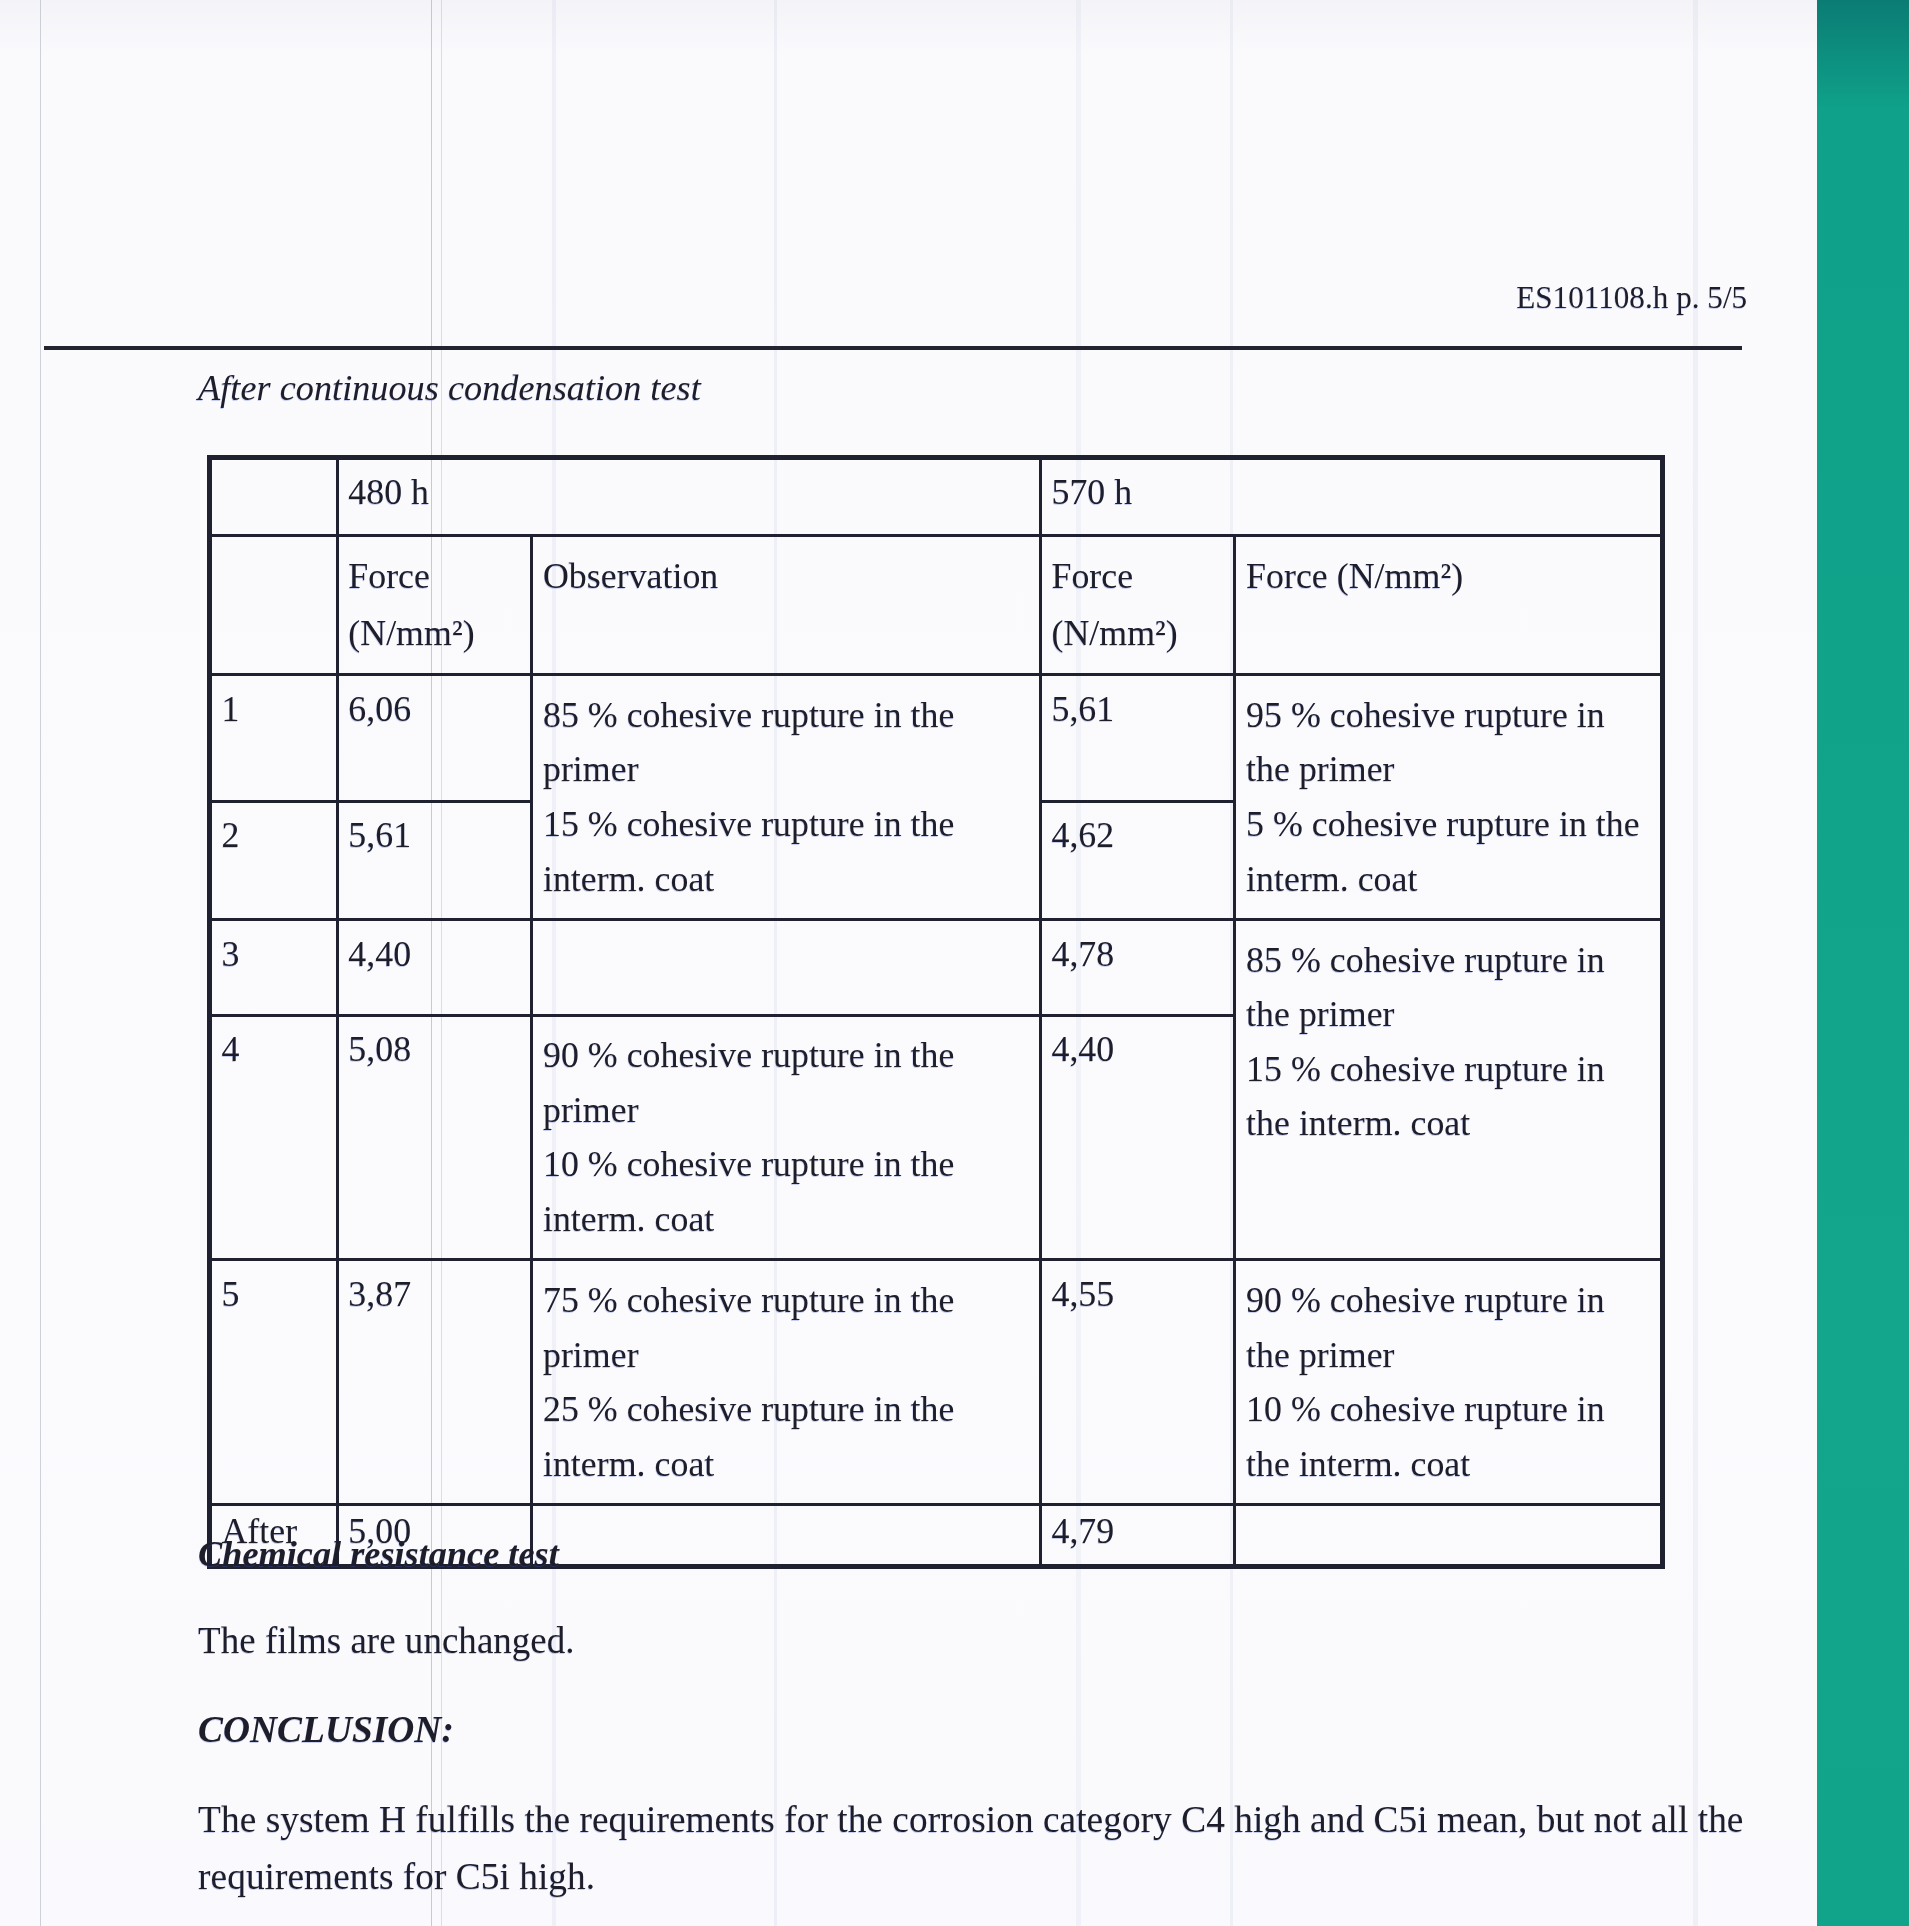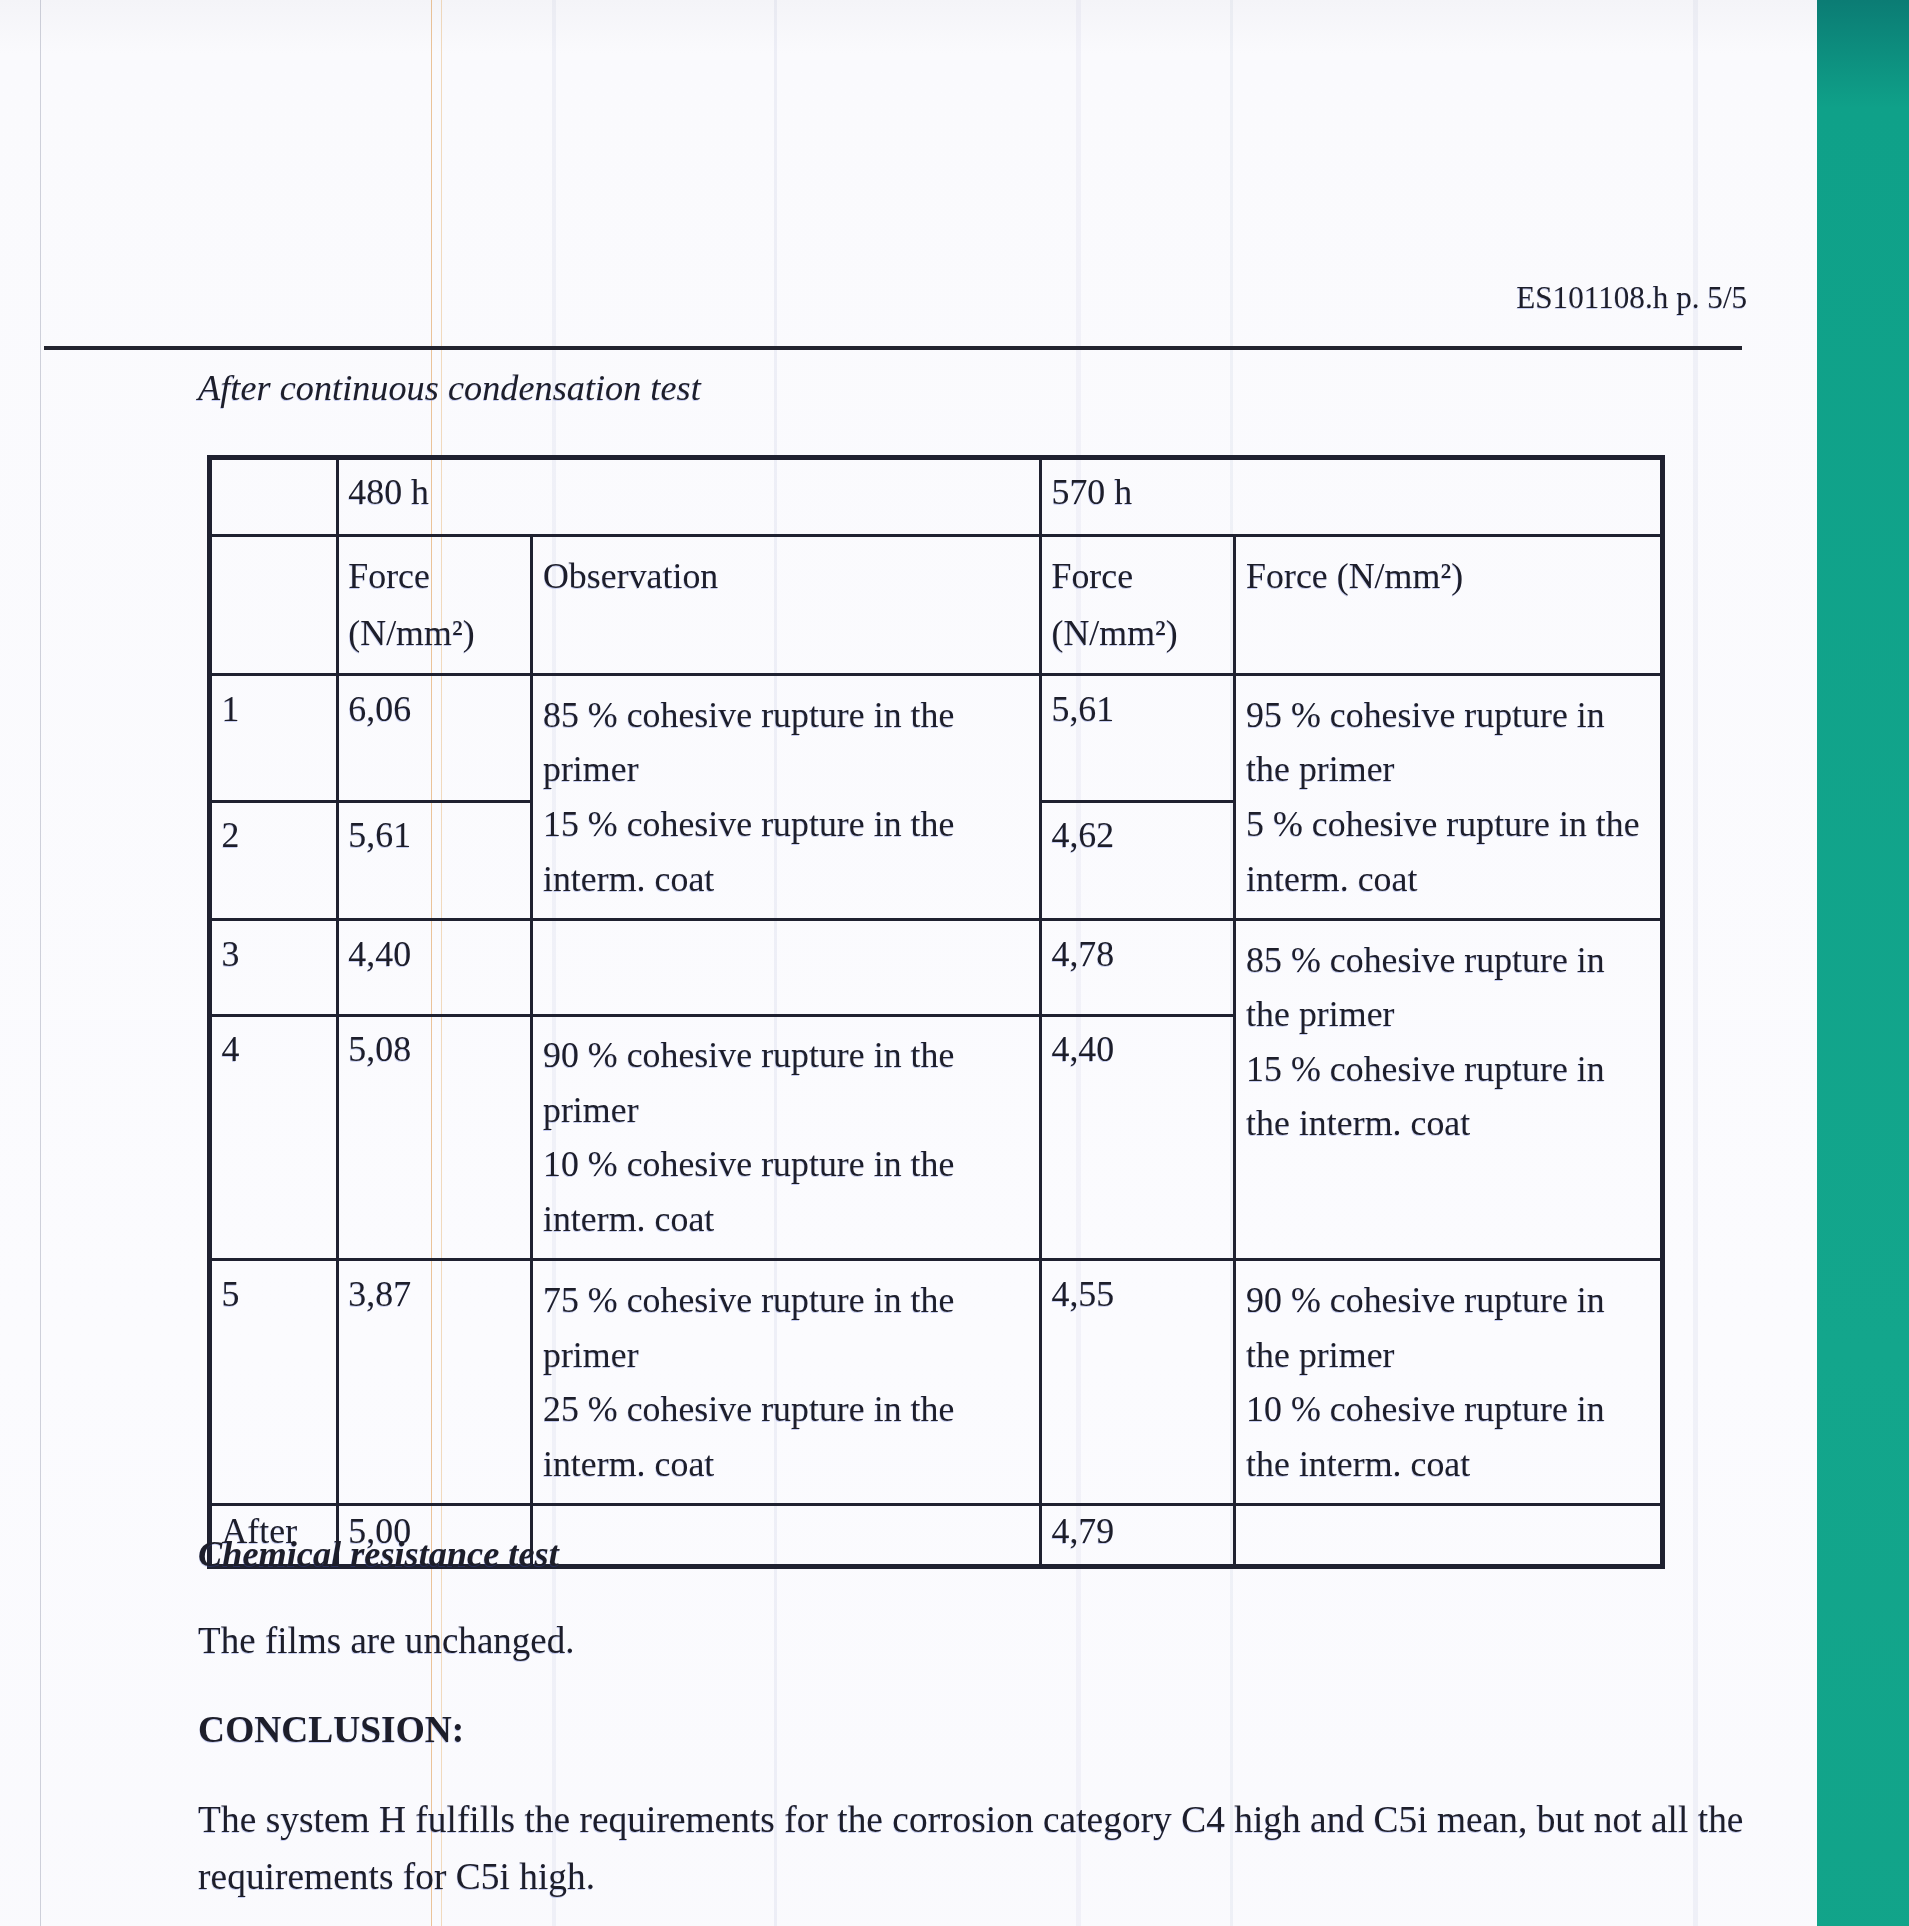"CONCLUSION:" .concl-head { font-style: none -> italic }
